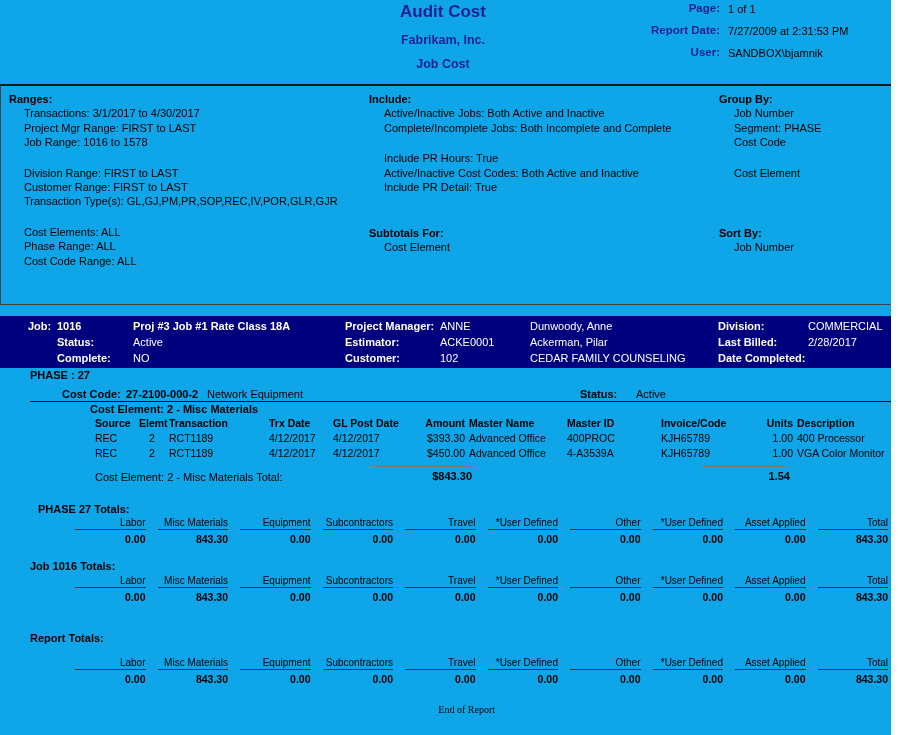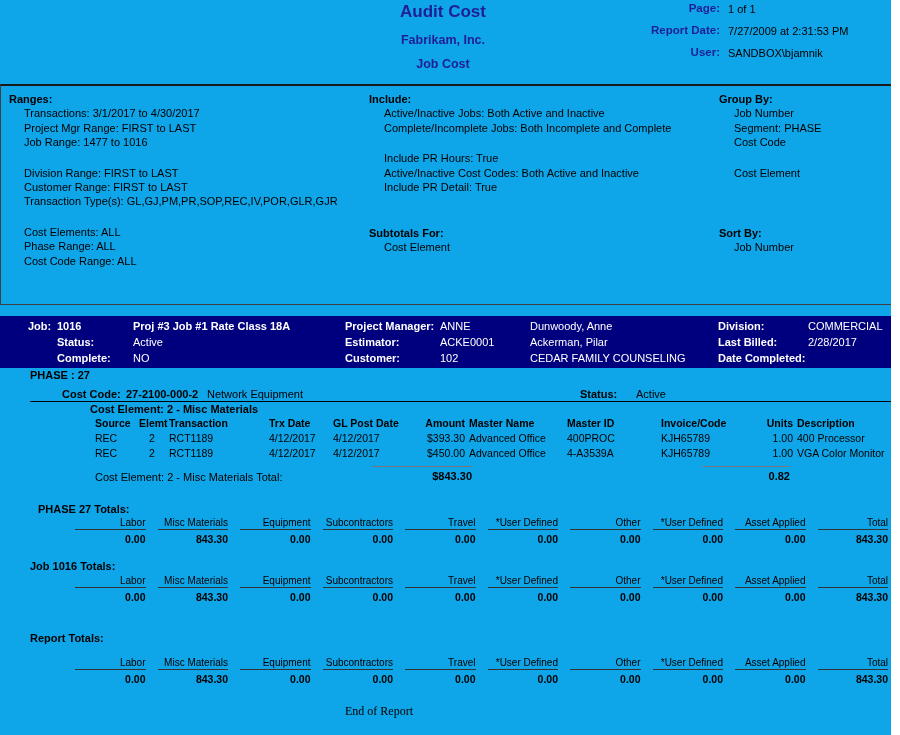"Job Range: 1477 to 1016" div.it { text: 1477 to 1016 -> 1016 to 1578 }
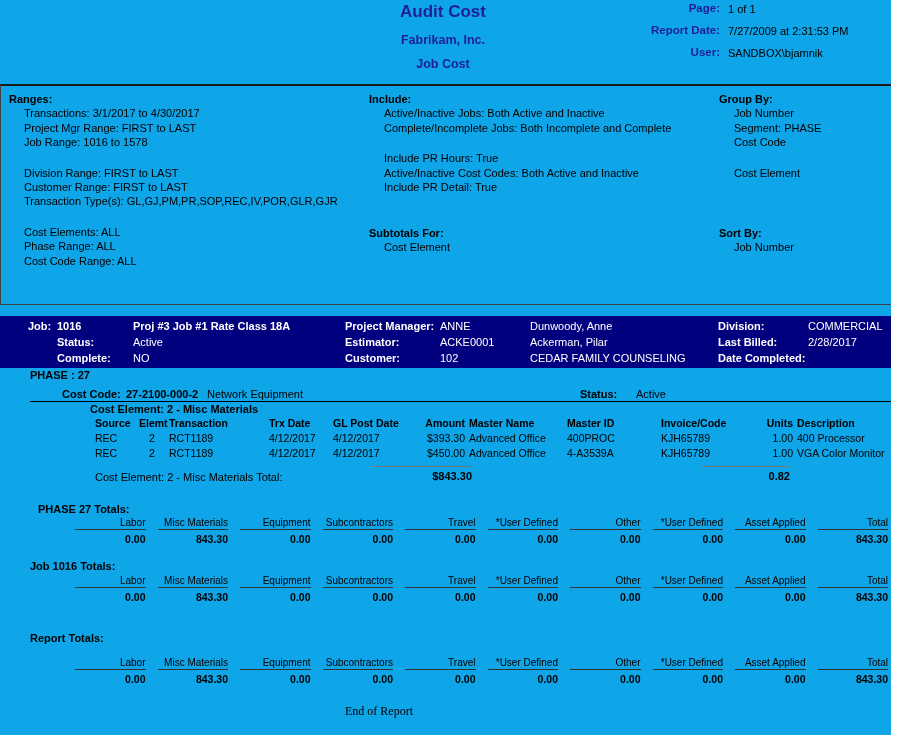"0.82" div.abs { text: 0.82 -> 1.54 }
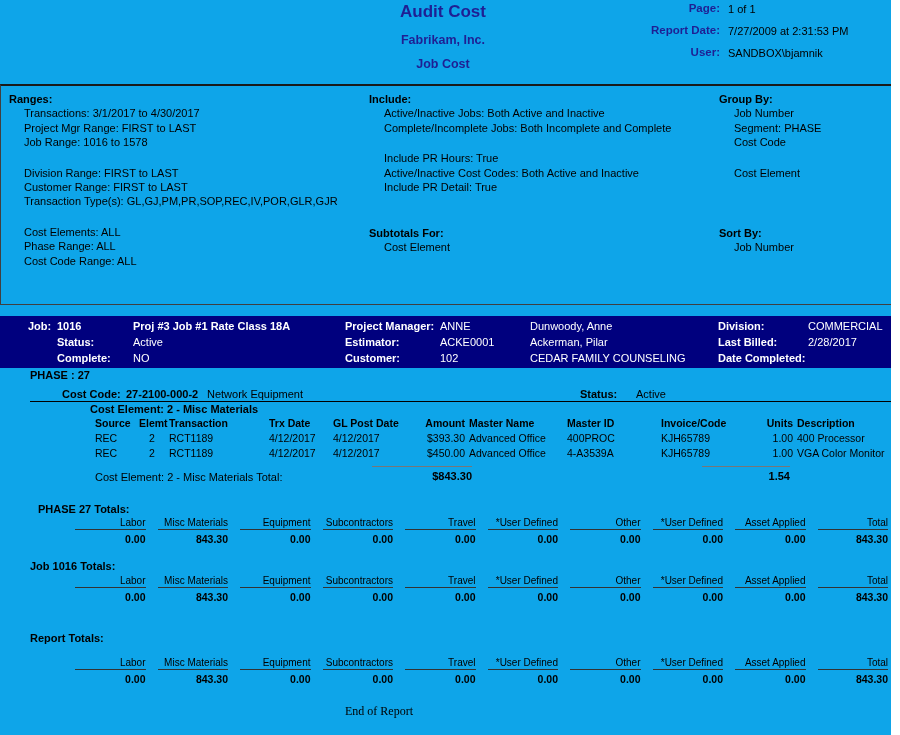"End of Report" #end-of-report { font-size: 12px -> 10px; text-align: left -> right }
